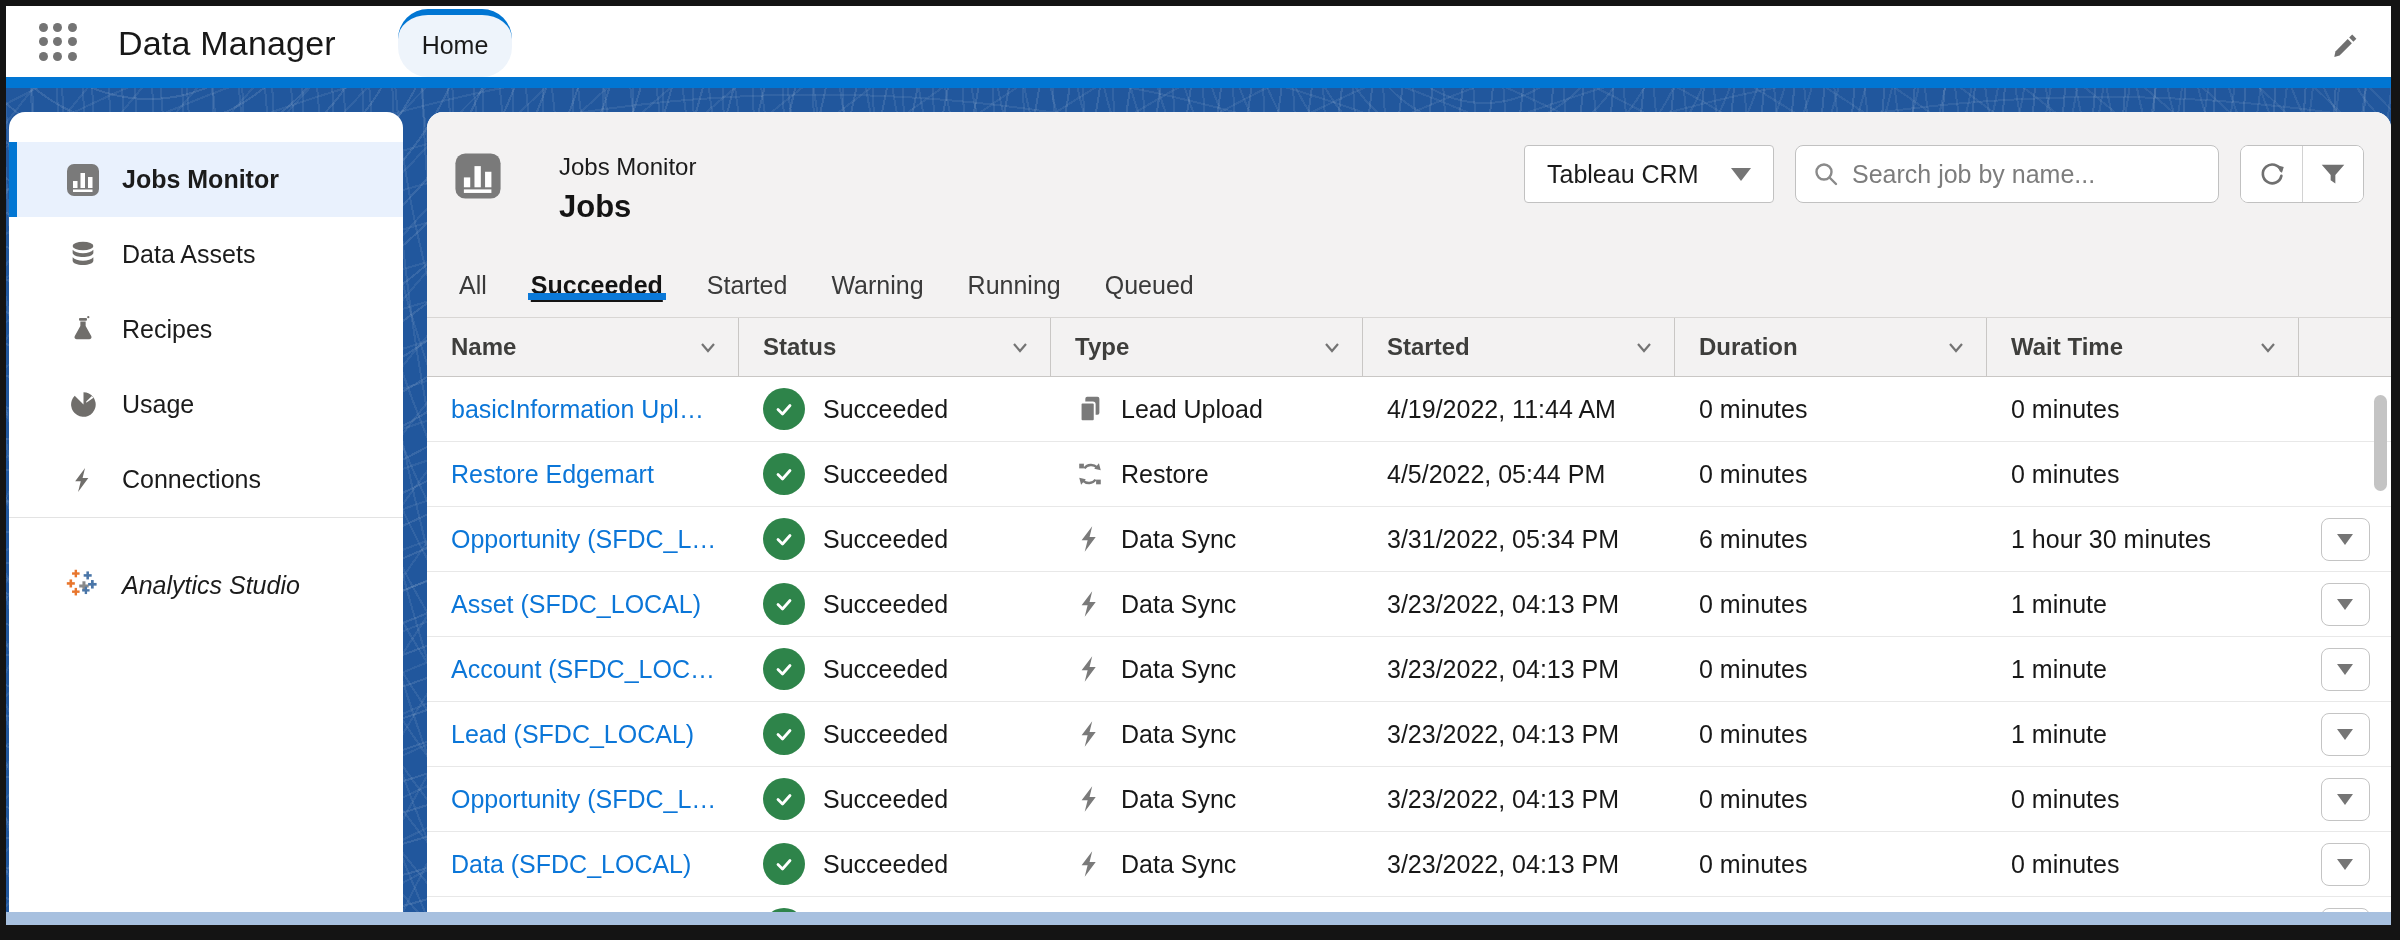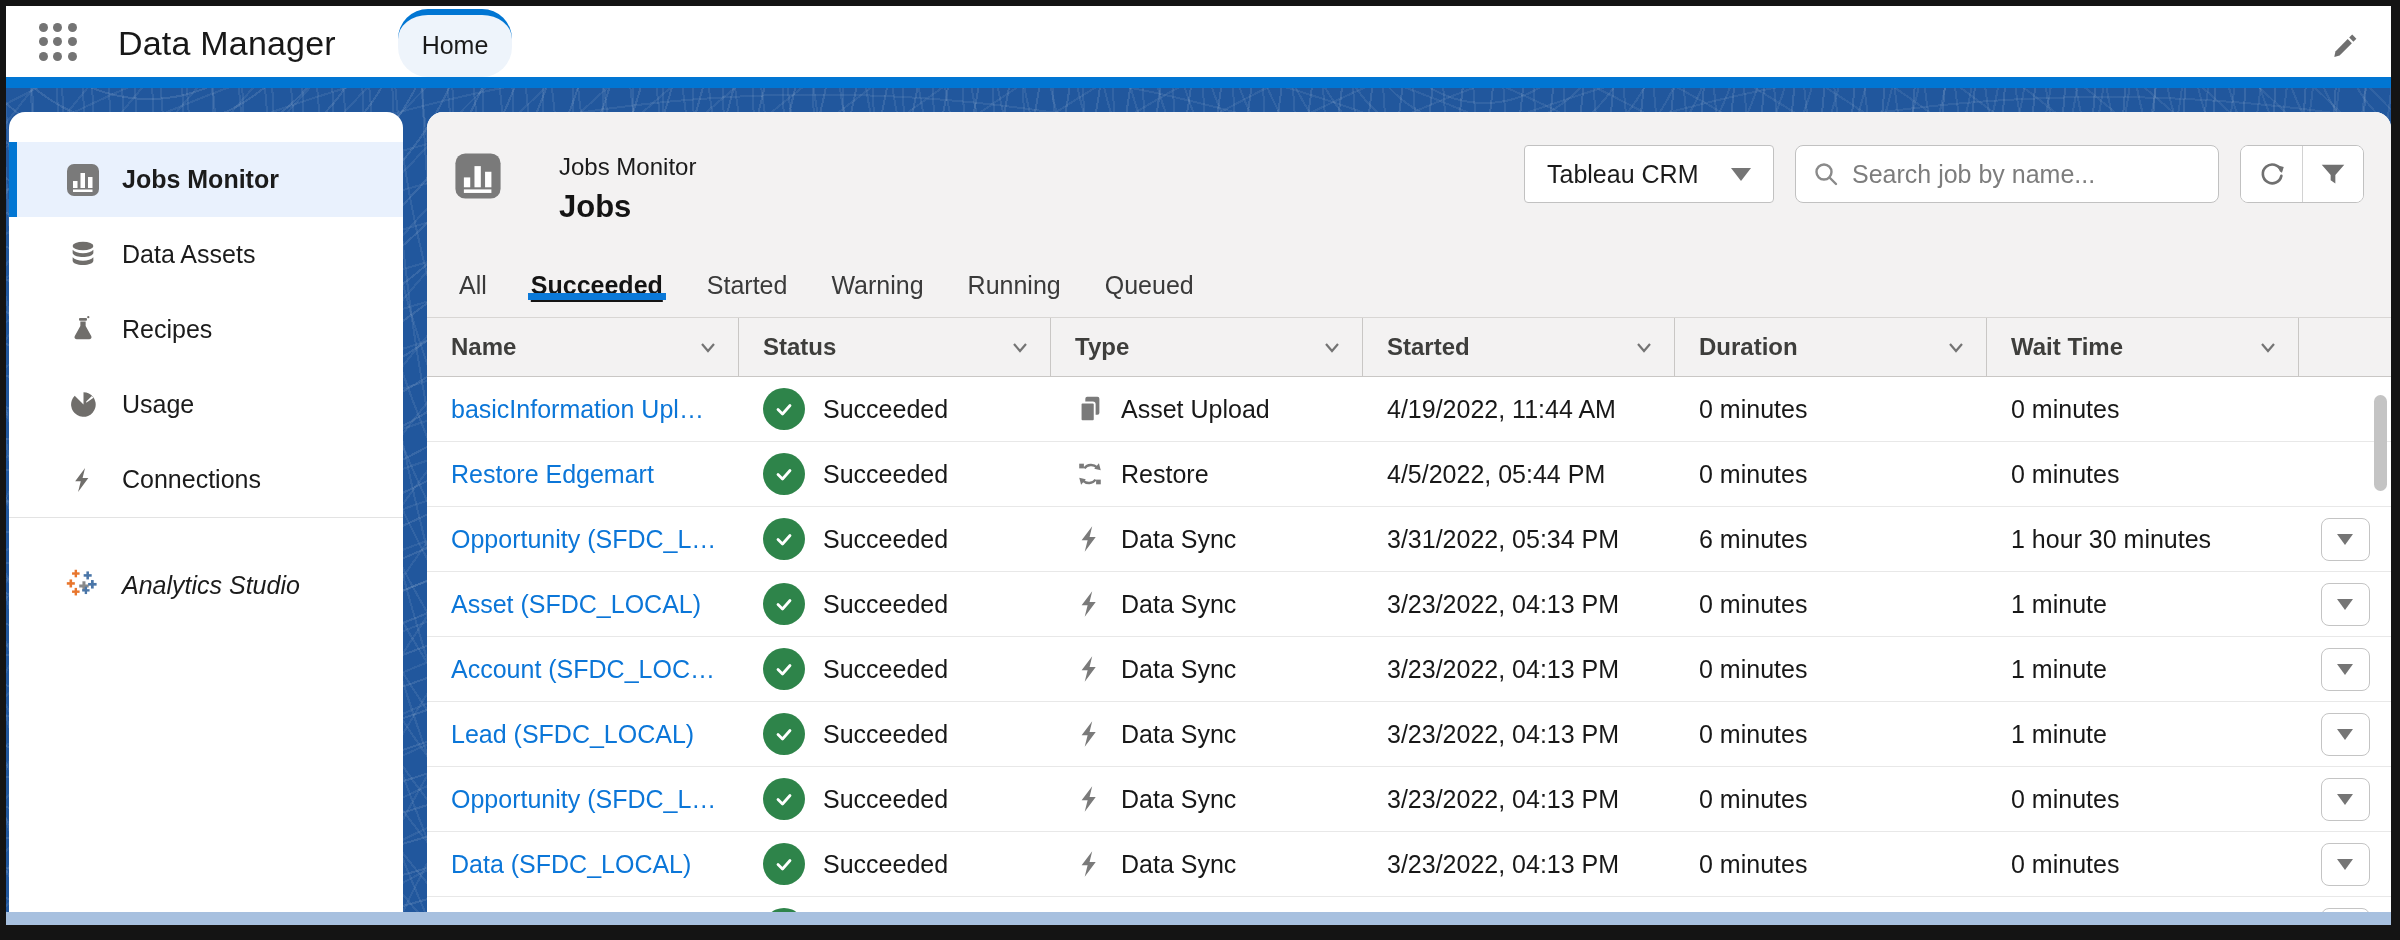"Asset Upload" span { text: Asset -> Lead }
